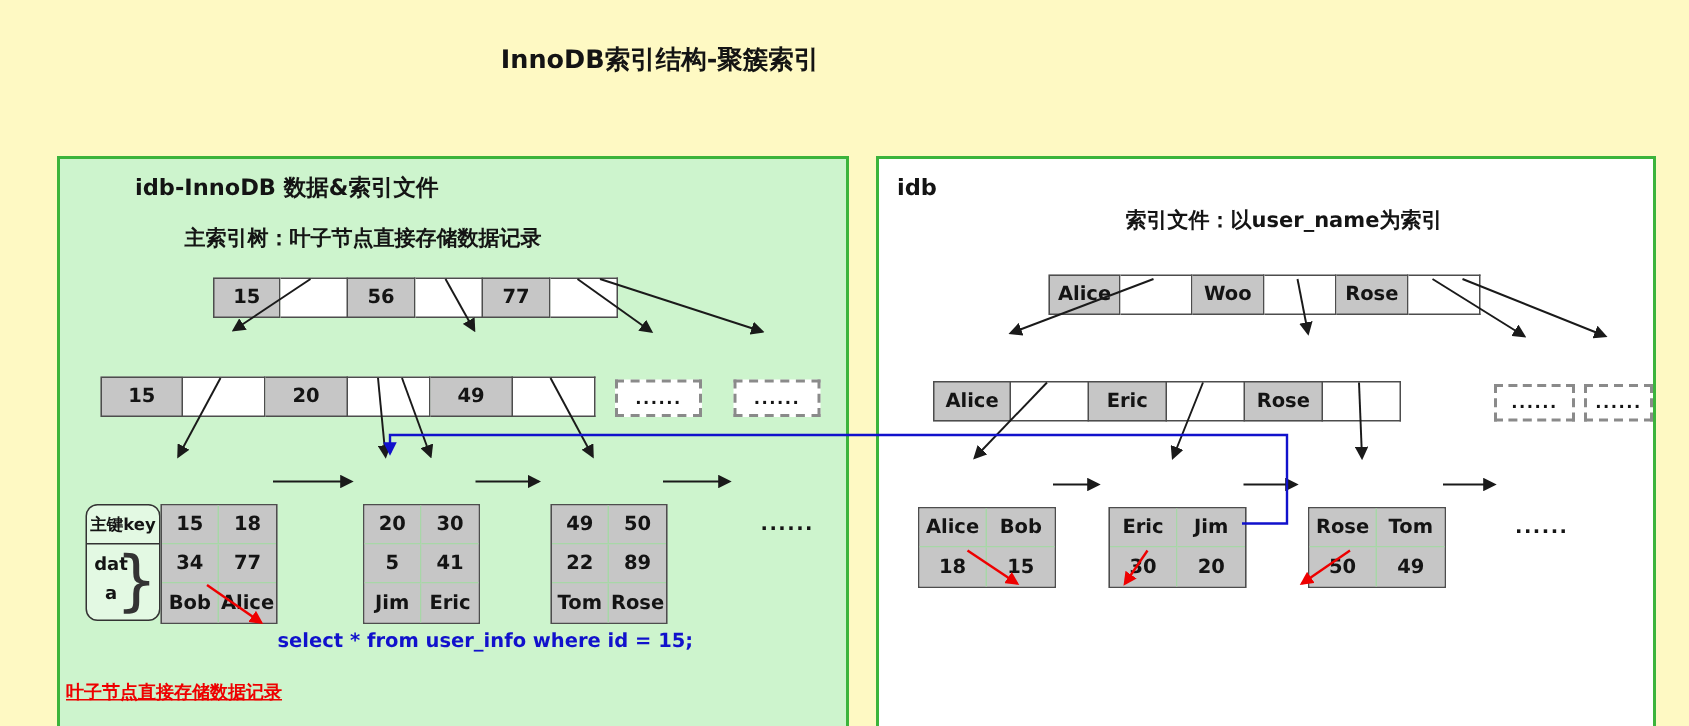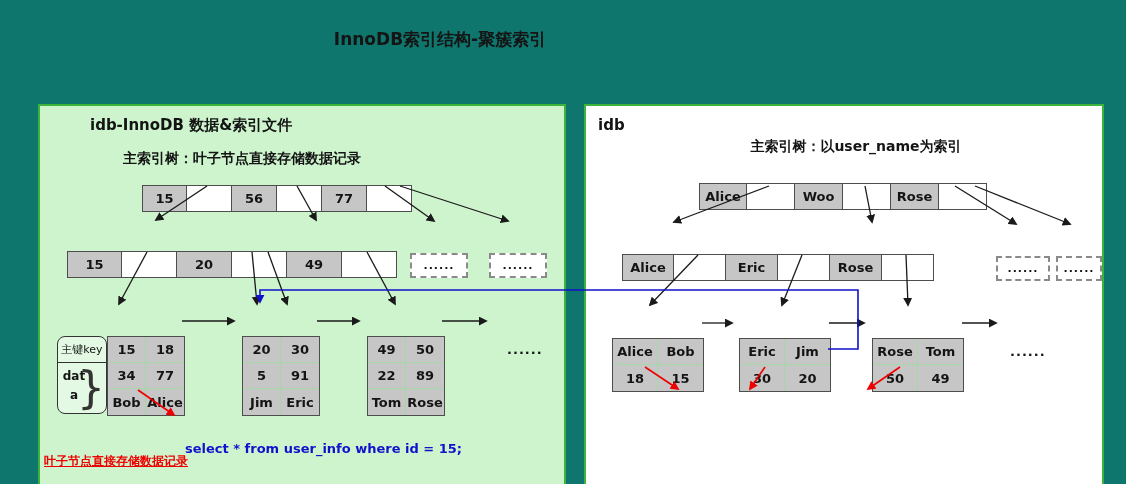"InnoDB索引结构-聚簇索引" .canvas { background: #0f766e -> #fef9c3 }
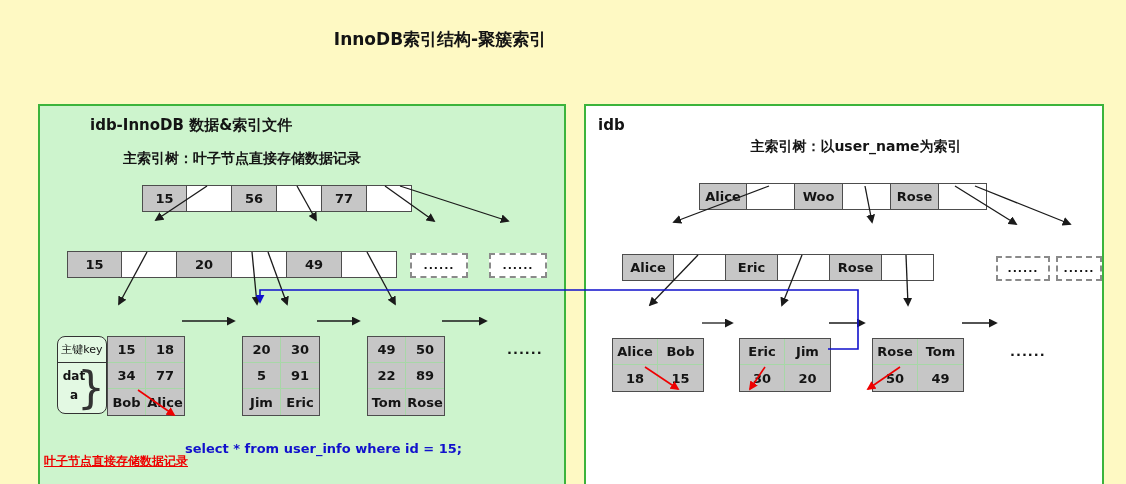"主索引树：以user_name为索引" div.sub { text: 主索引树 -> 索引文件 }
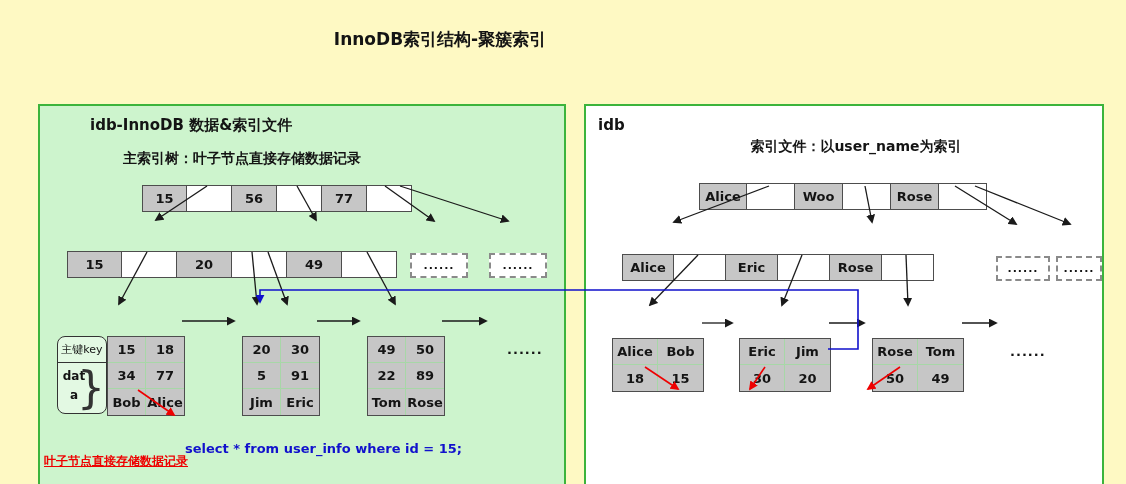"主键key" .labelbox .lk { font-weight: normal -> bold }
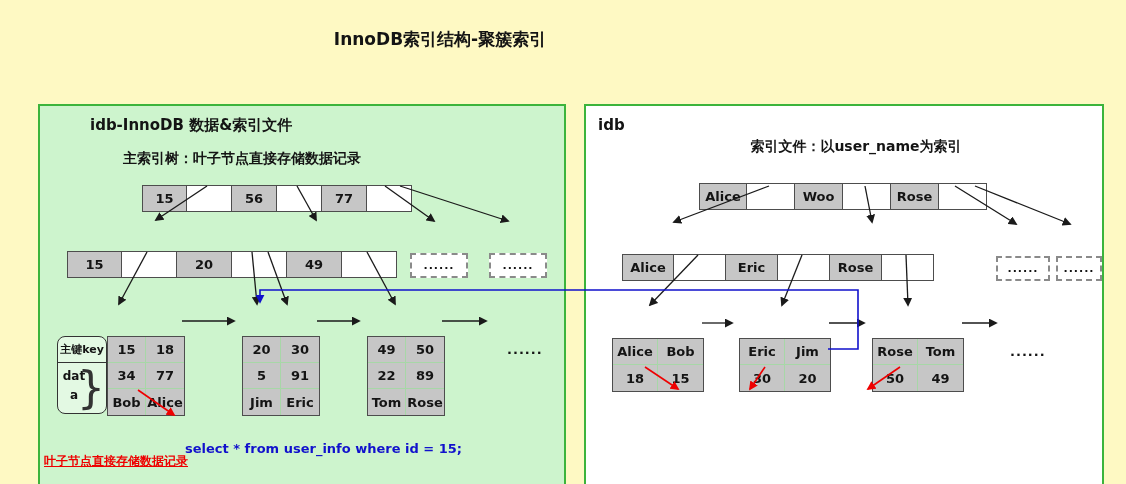"91" div.c { text: 91 -> 41 }
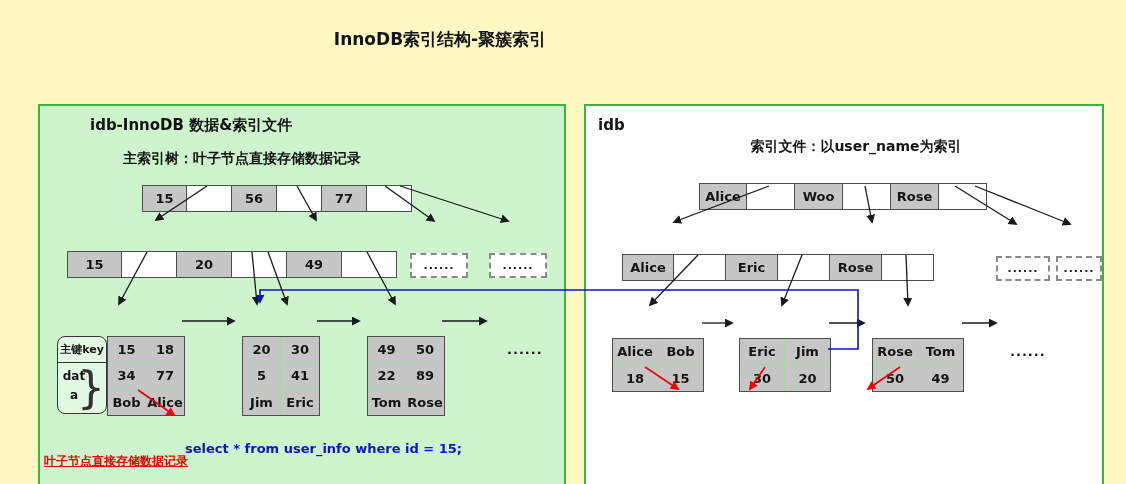"select * from user_info where" div.sql { top: 335px -> 314px }
